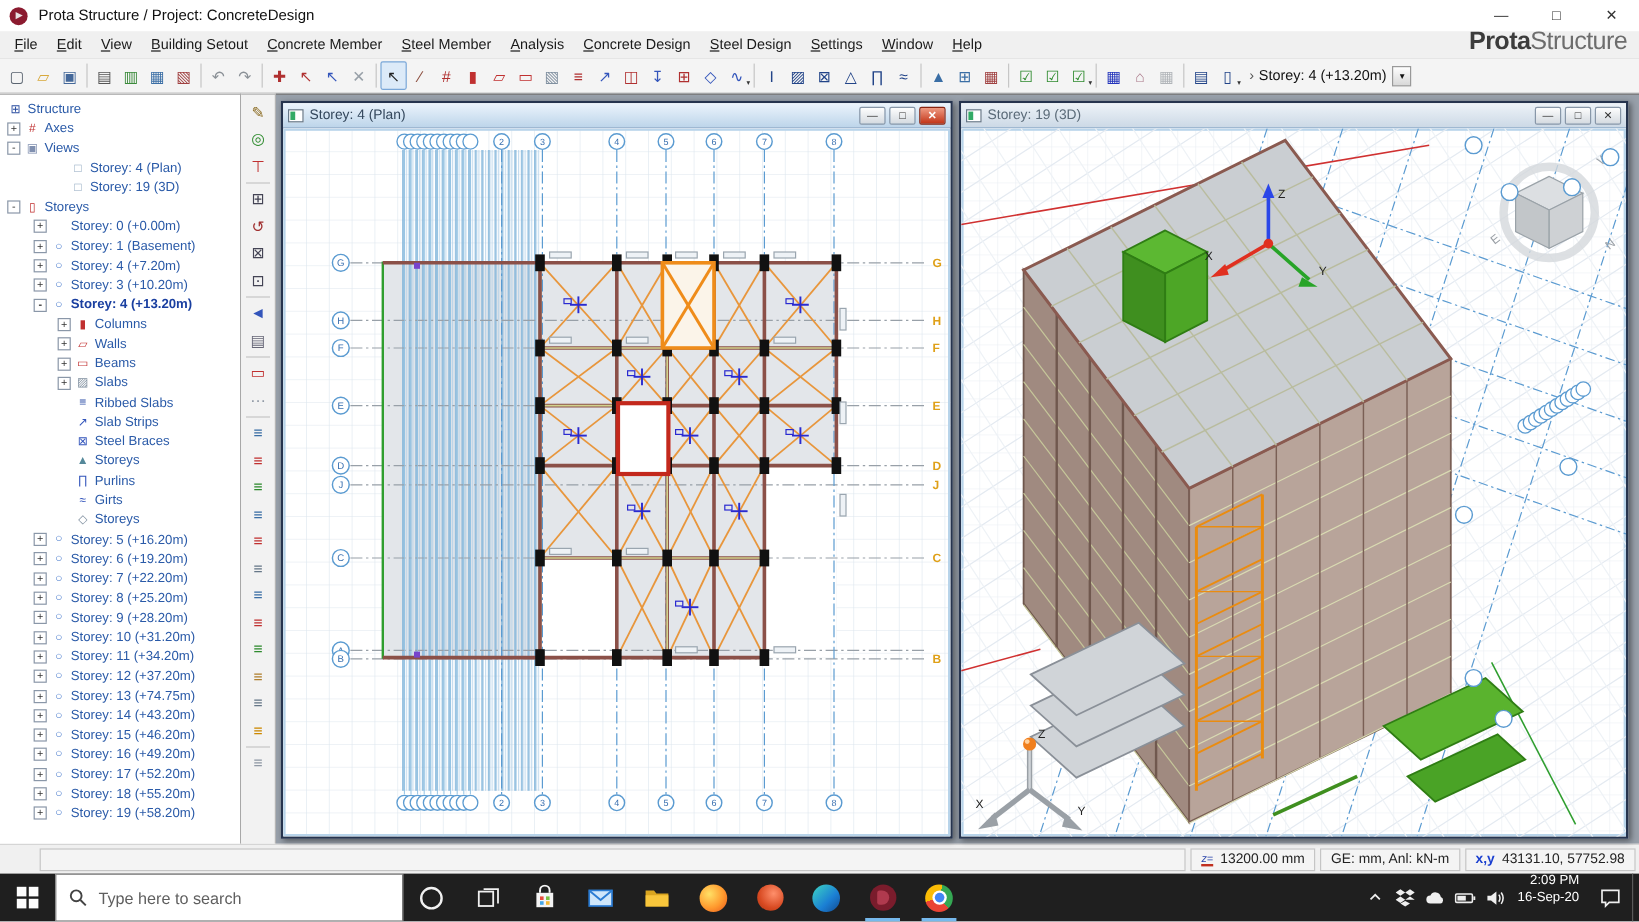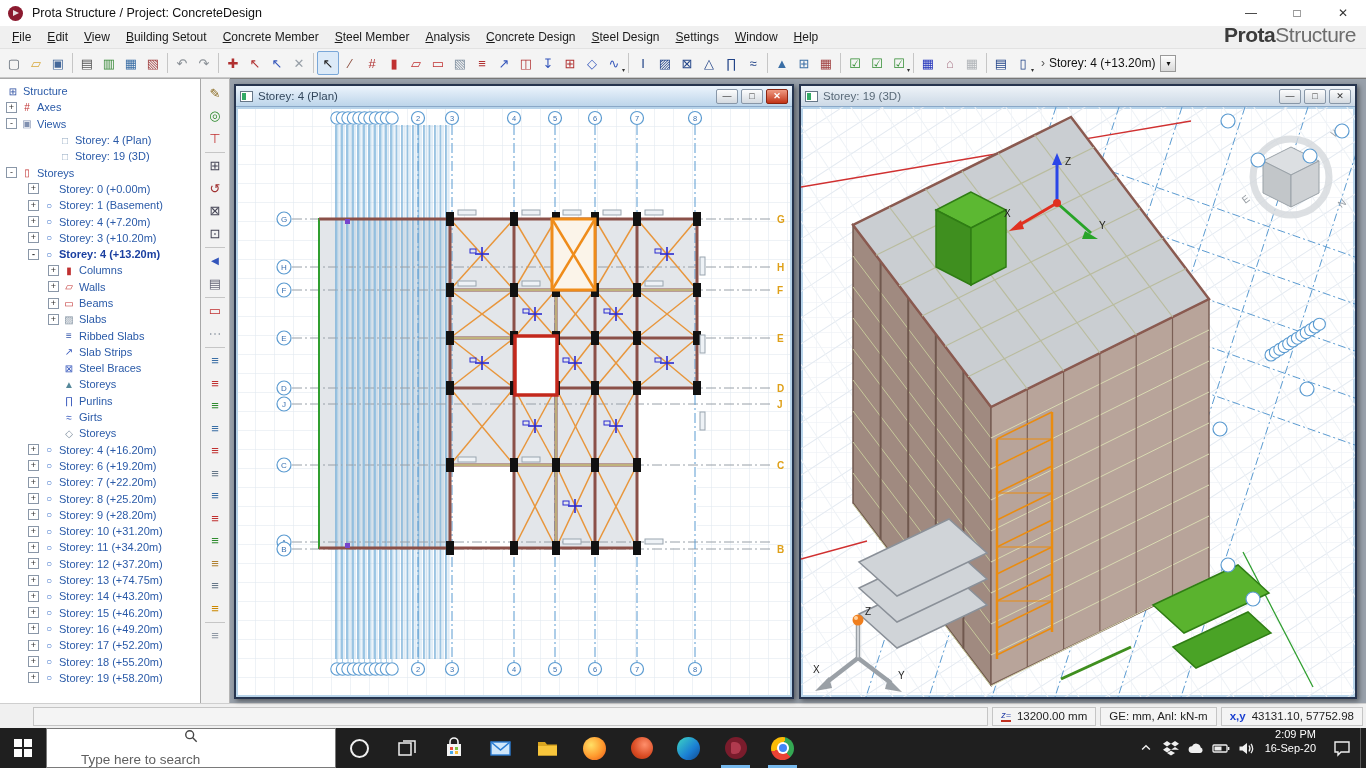"Storey: 4 (+16.20m)" span { text: 4 -> 5 }
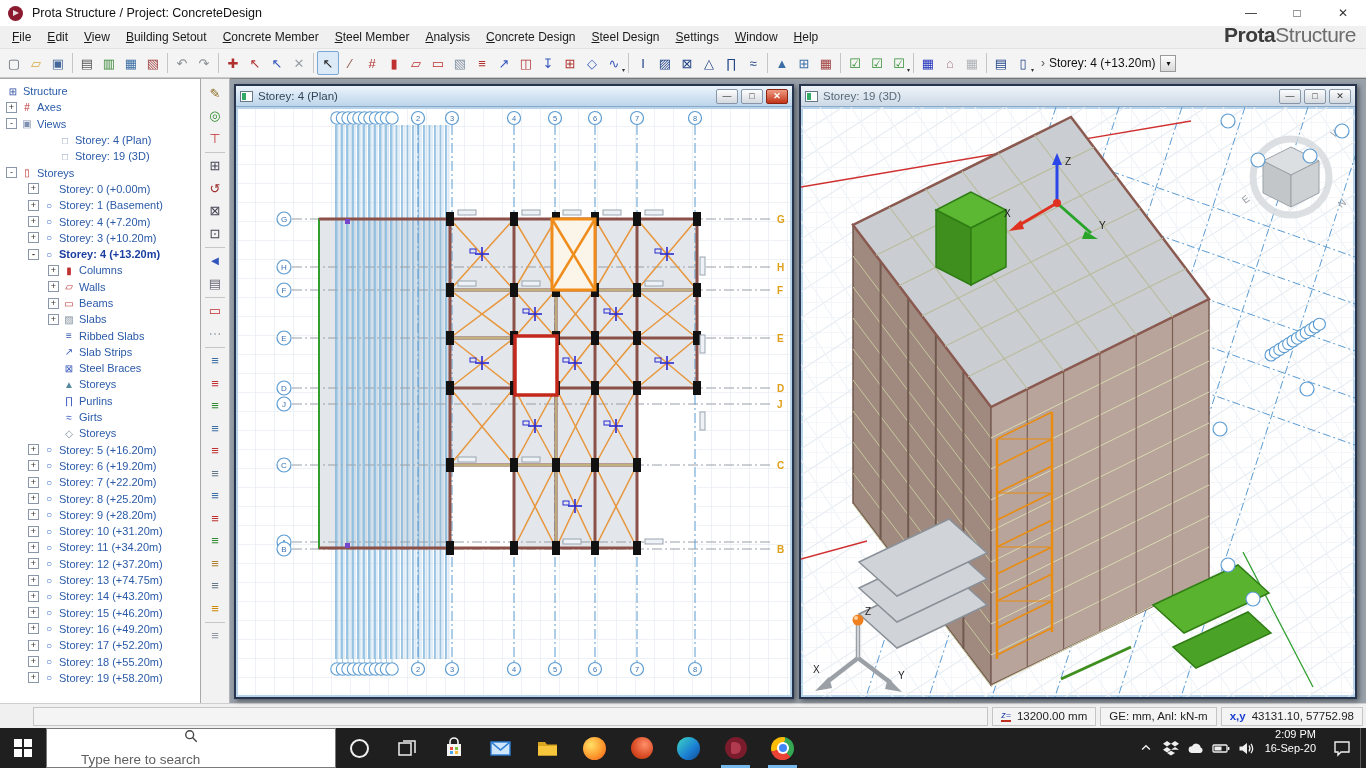"Type here to search" .tk-search { flex-direction: column -> none }
